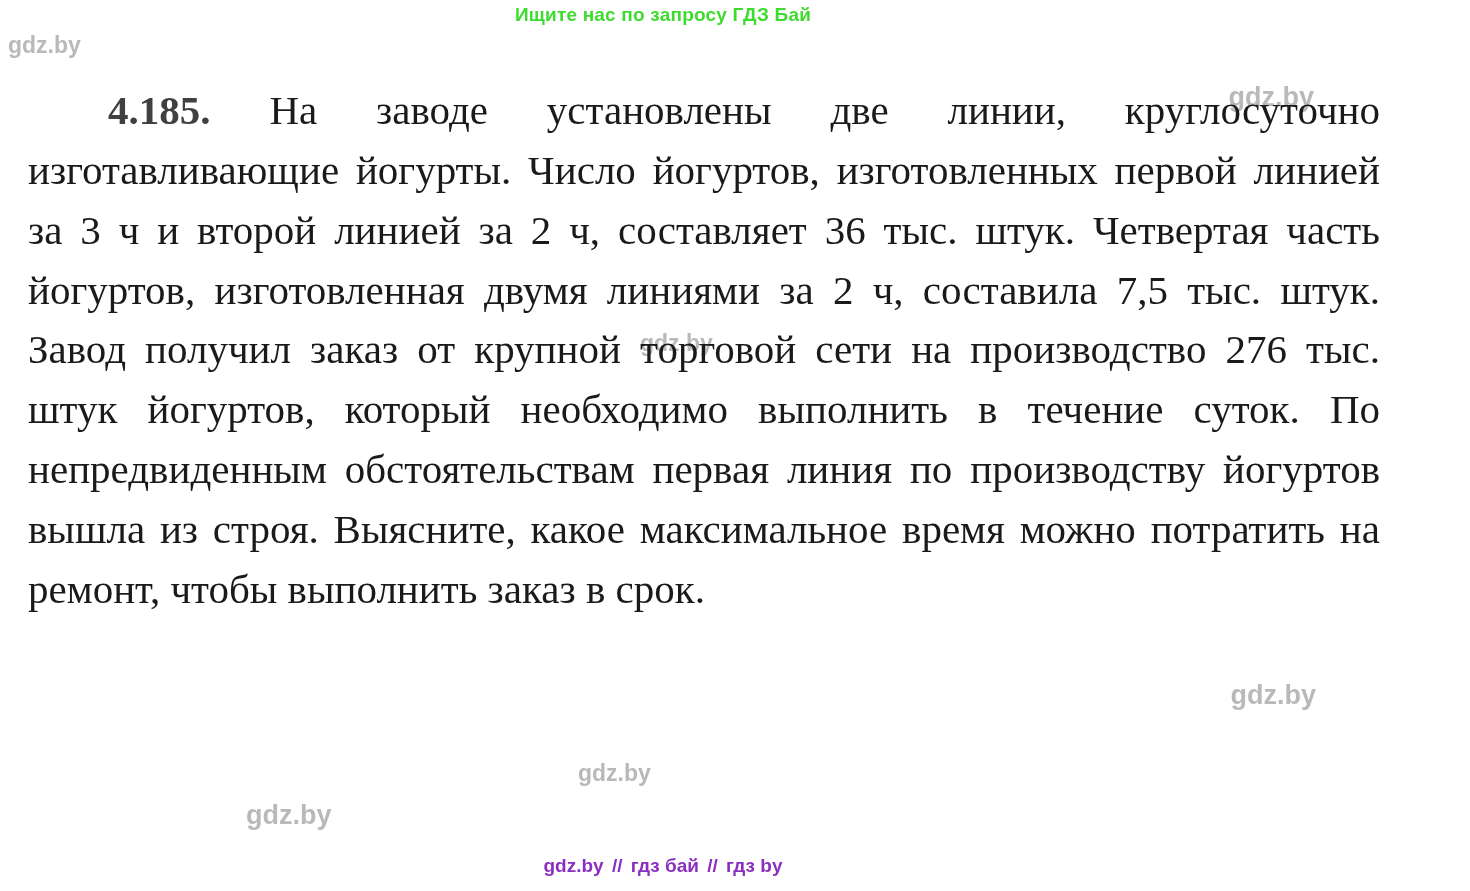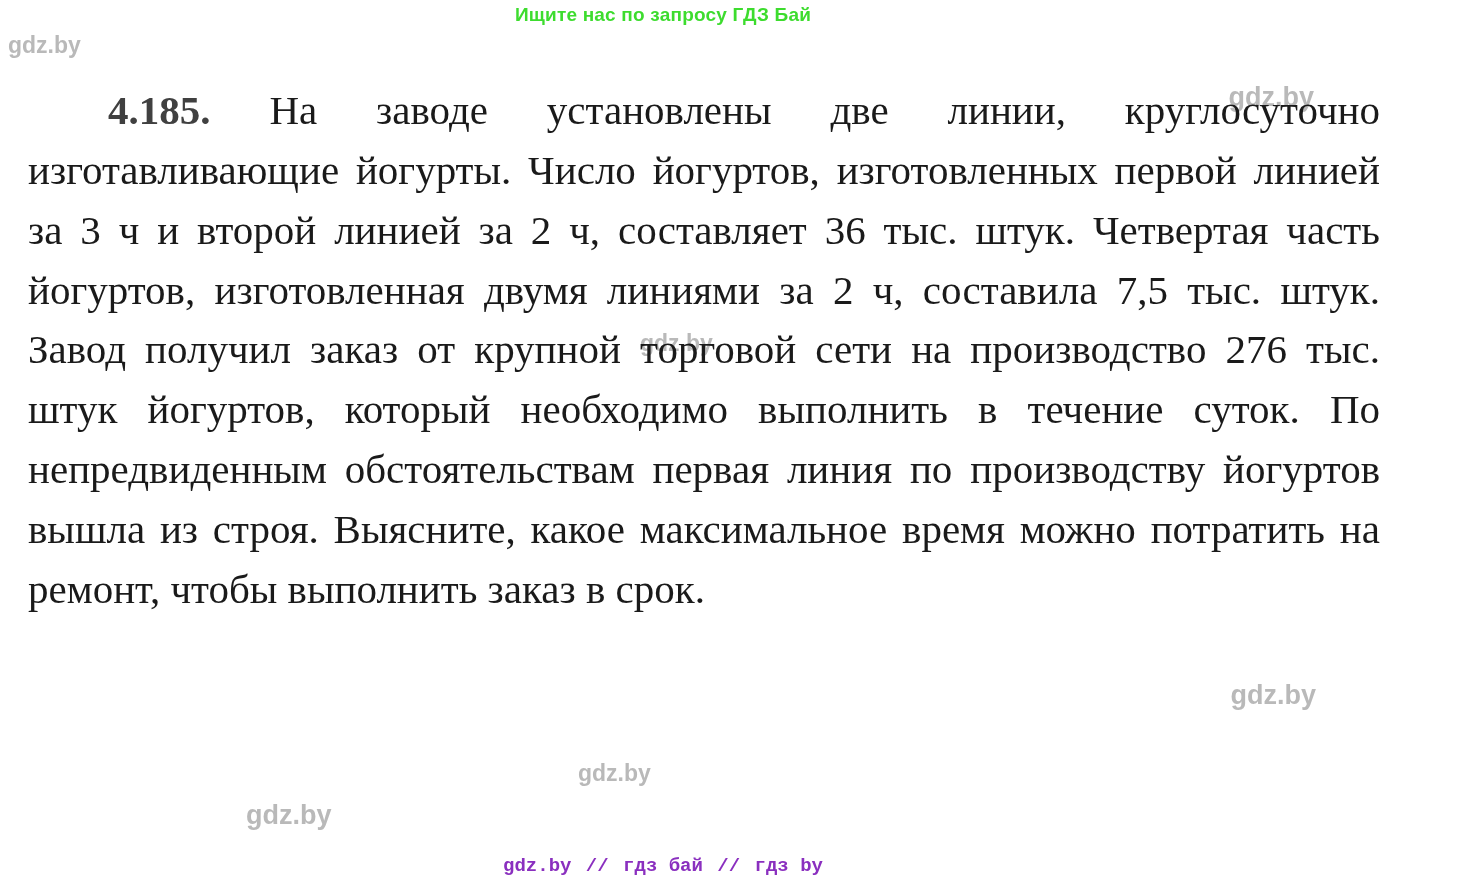"gdz.by // гдз бай //" .bottom-links { font-family: Liberation Mono, monospace -> Liberation Sans, sans-serif }
